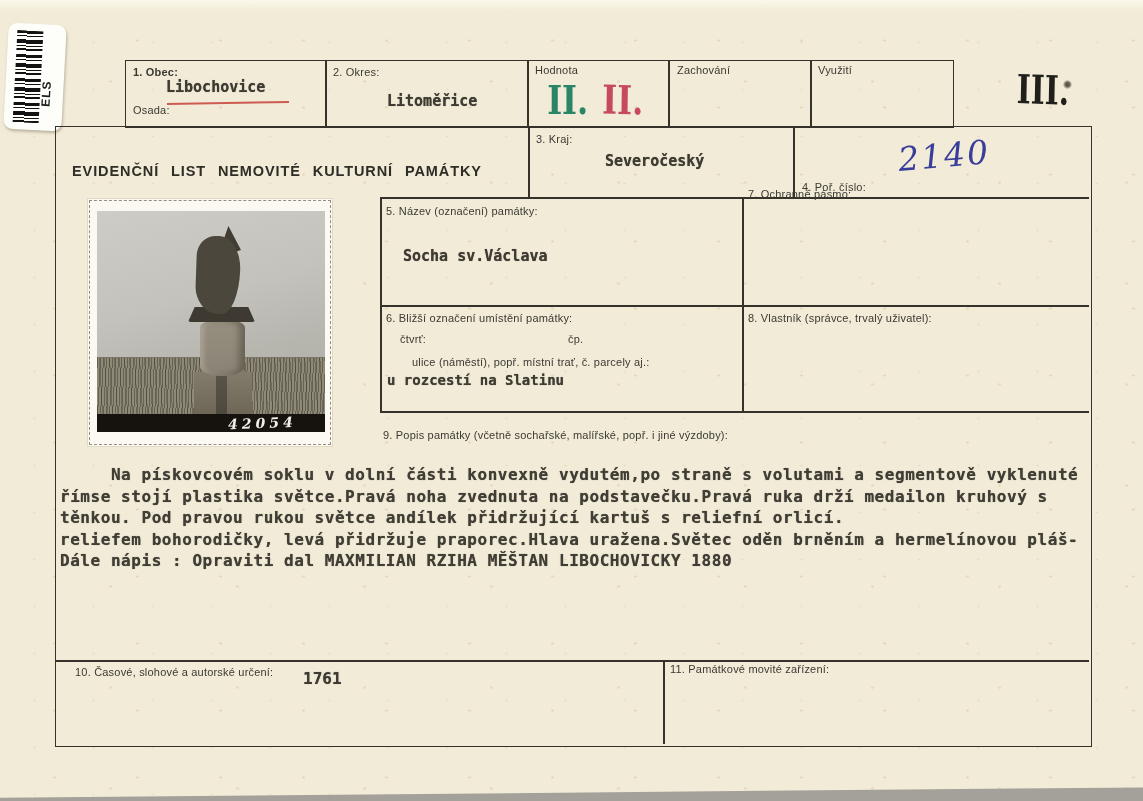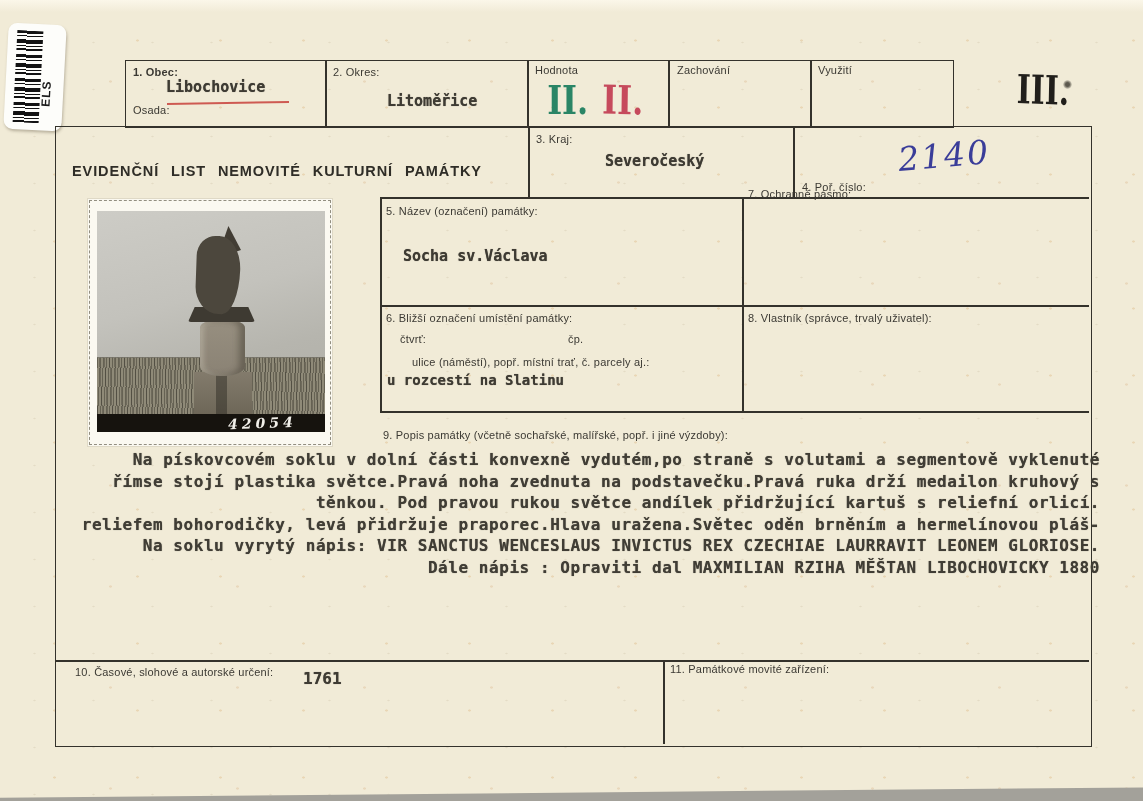"Na pískovcovém soklu v dolní" .desc { text-align: right -> none; top: 449px -> 464px }
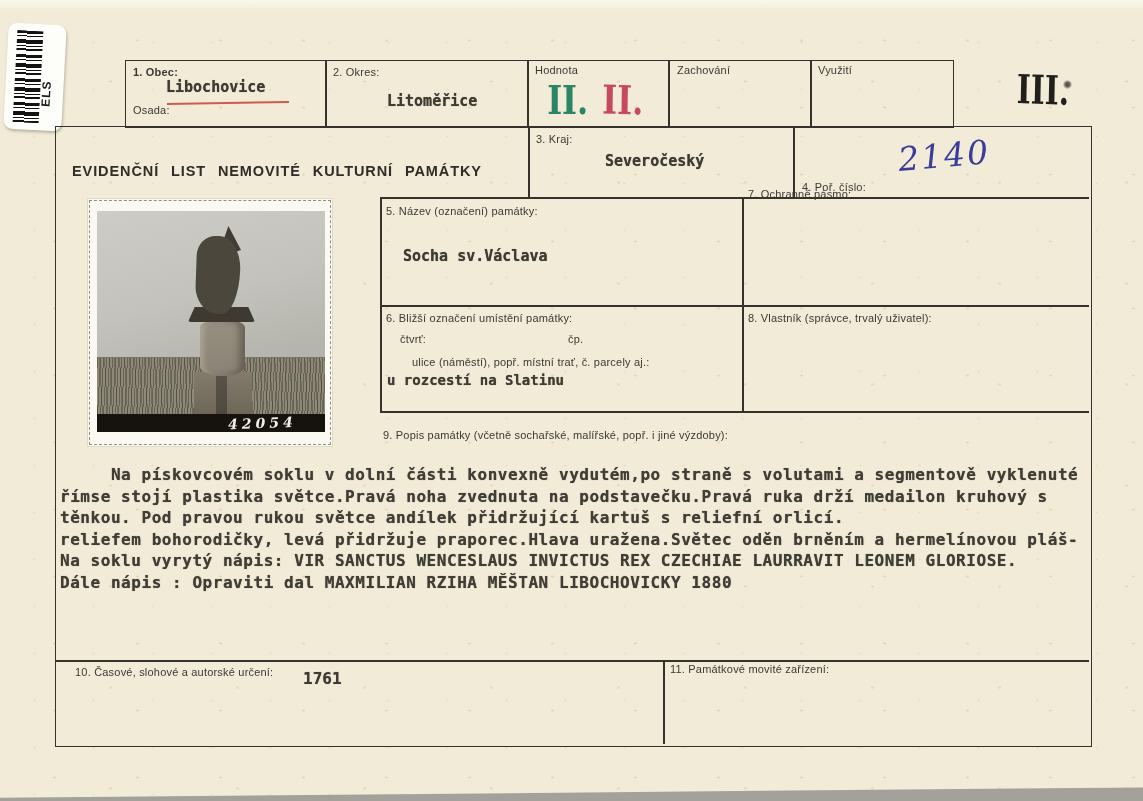"Na soklu vyrytý nápis: VIR" div.desc-line { html: <div>Na soklu vyrytý nápis: VIR SANCTUS WENCESLAUS INVICTUS REX CZECHIAE LAURRAVIT LEONEM GLORIOSE.</div> -> none }
